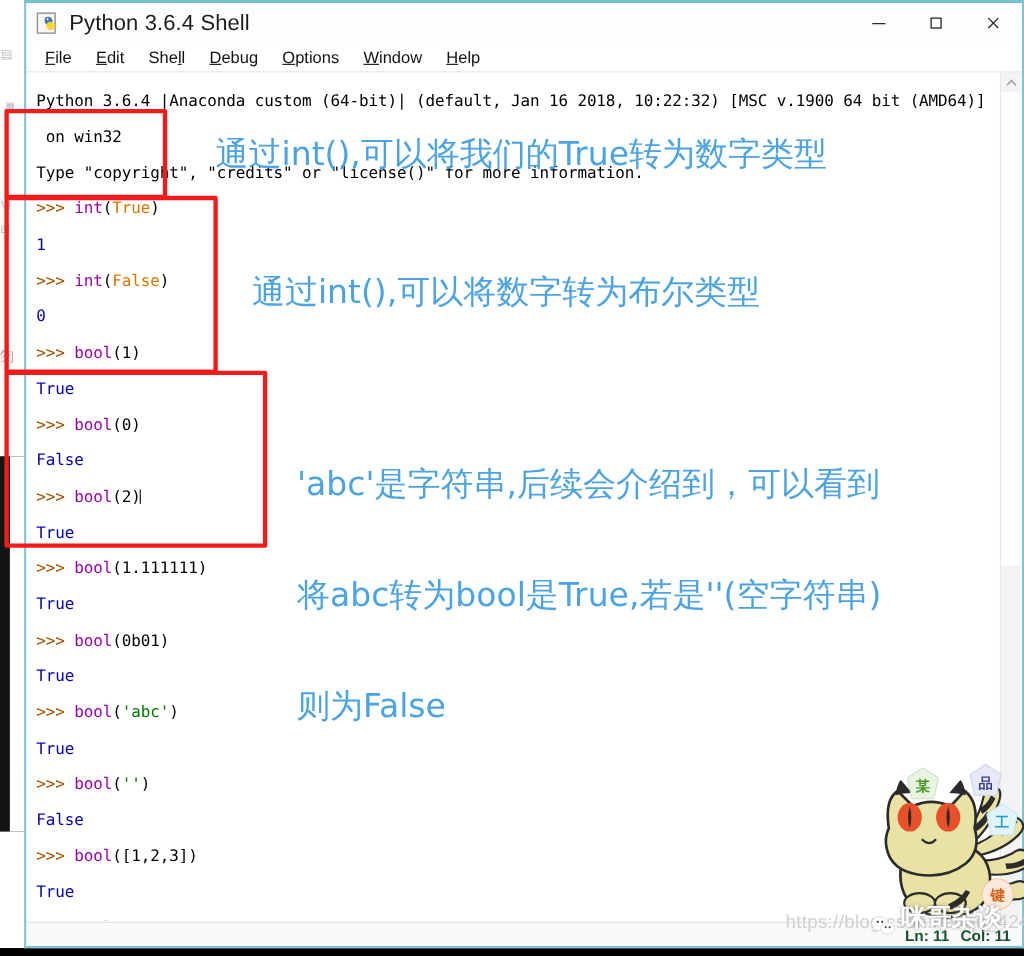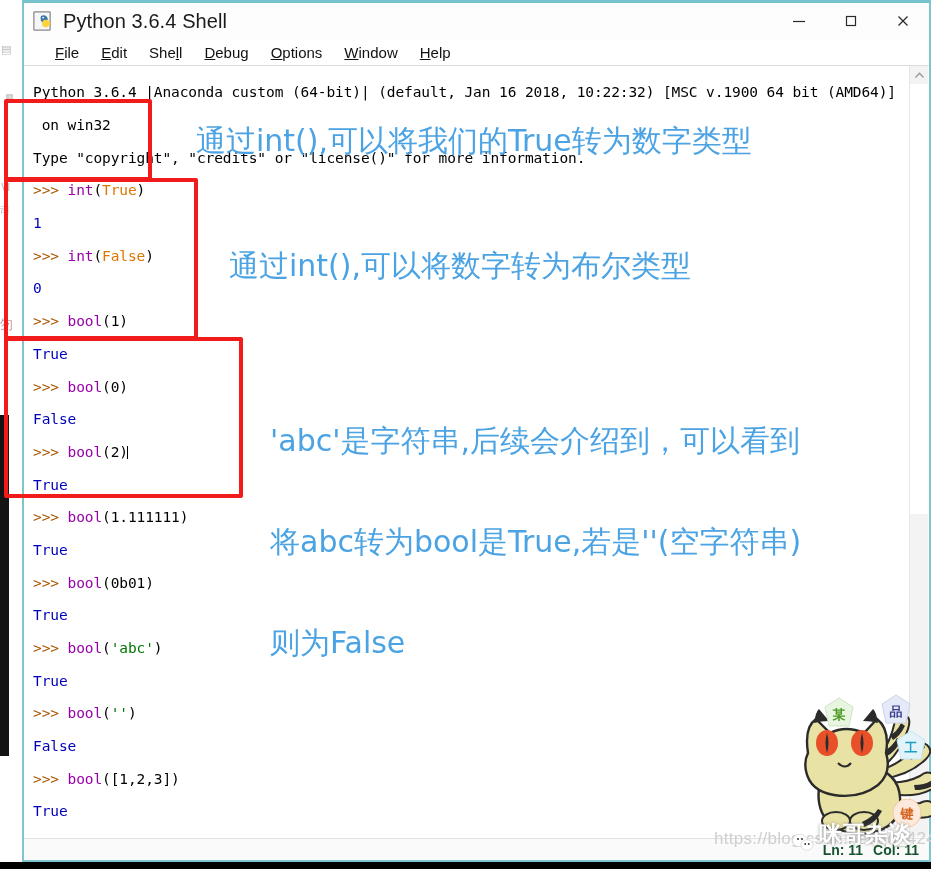"File" #menubar { padding-left: 20px -> 6px }
